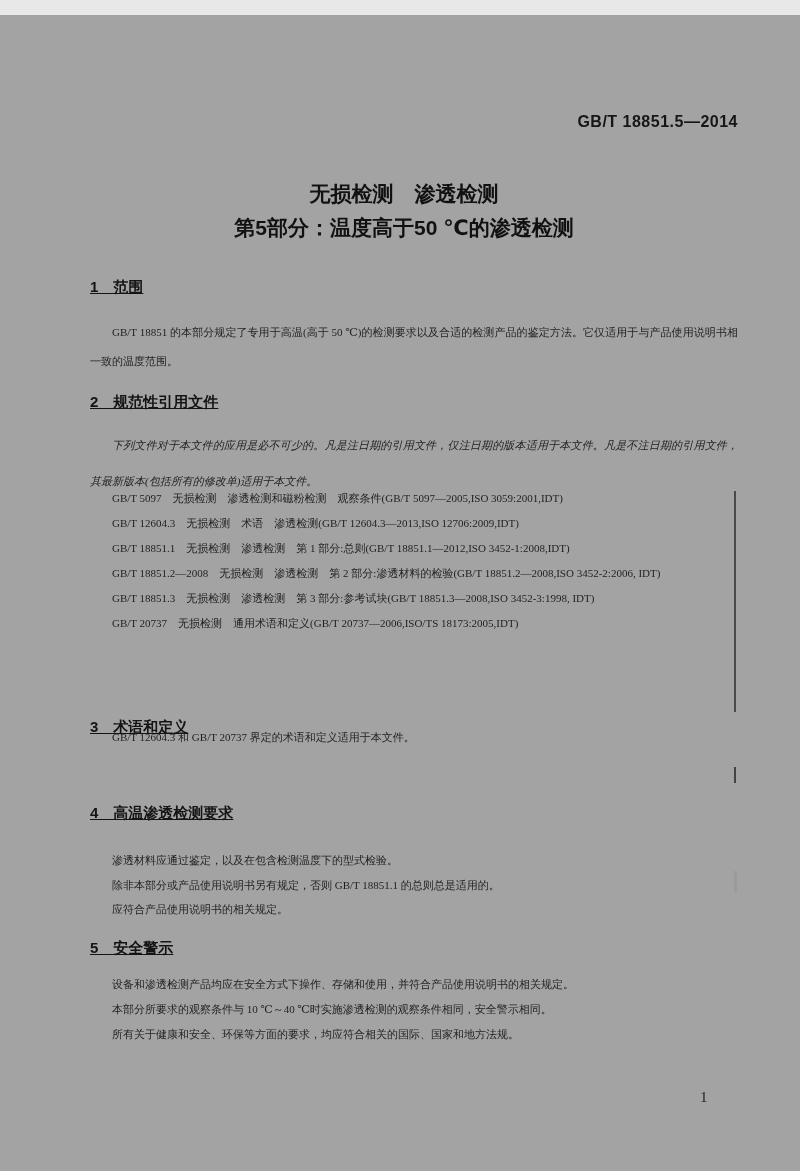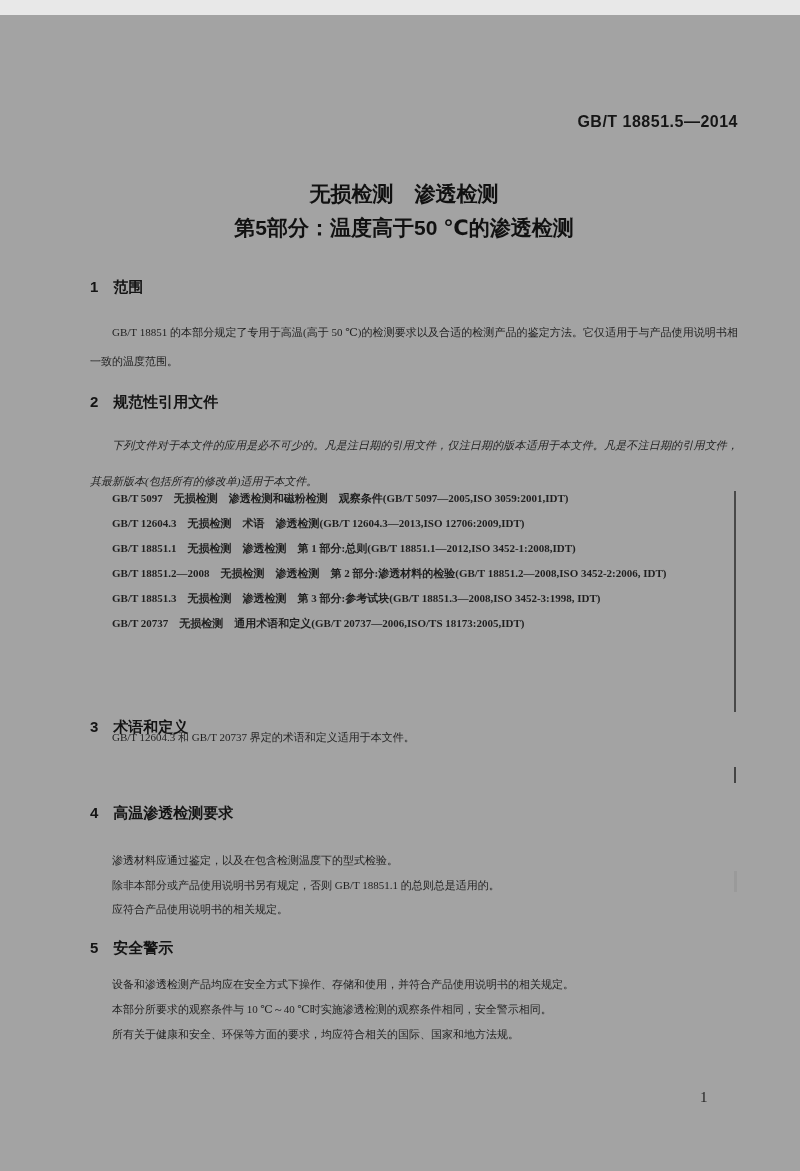"1 范围" .sec-head { text-decoration: none -> underline }
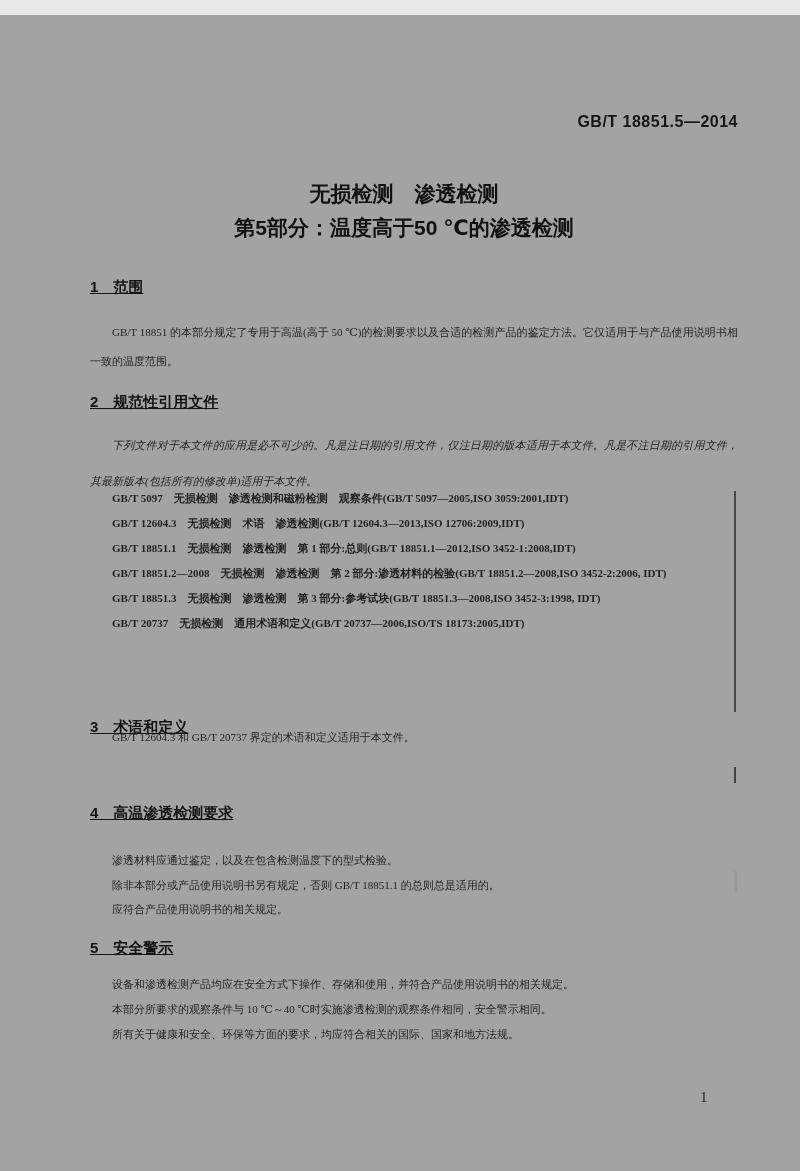"GB/T 5097 无损检测 渗透检测和磁粉检测 观察条件(GB/T" .s2-refs { font-weight: bold -> none }
